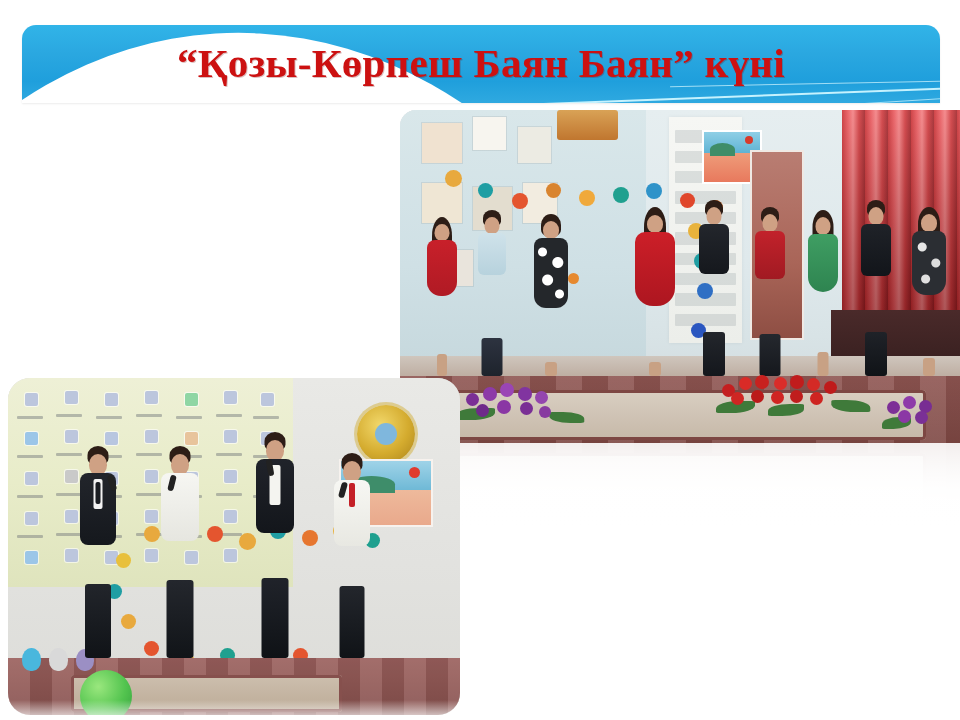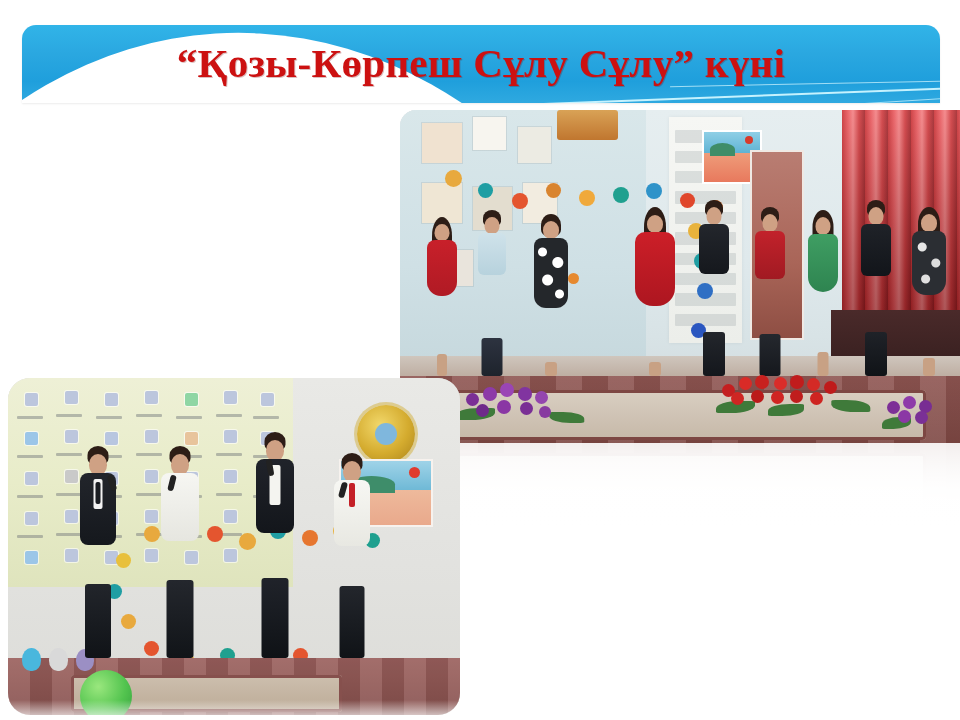"“Қозы-Көрпеш Сұлу Сұлу” күні" div { text: Сұлу Сұлу -> Баян Баян }
